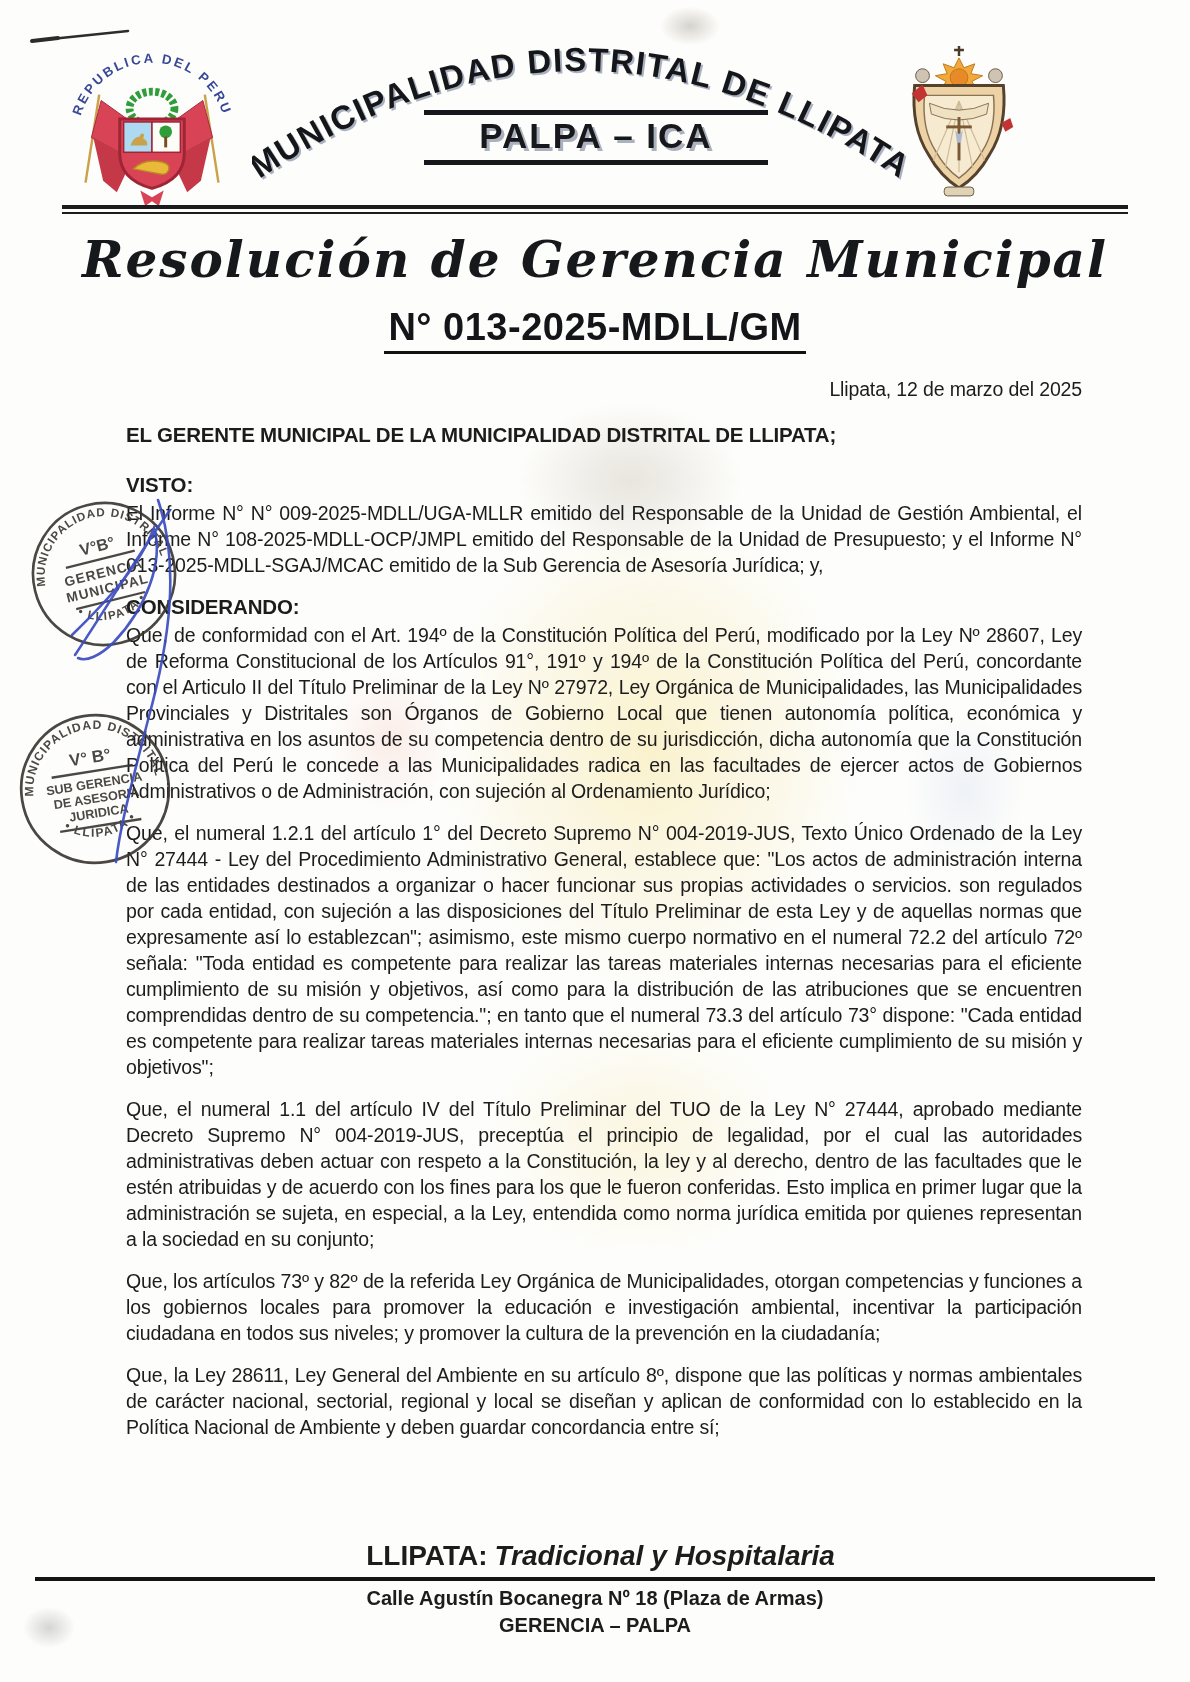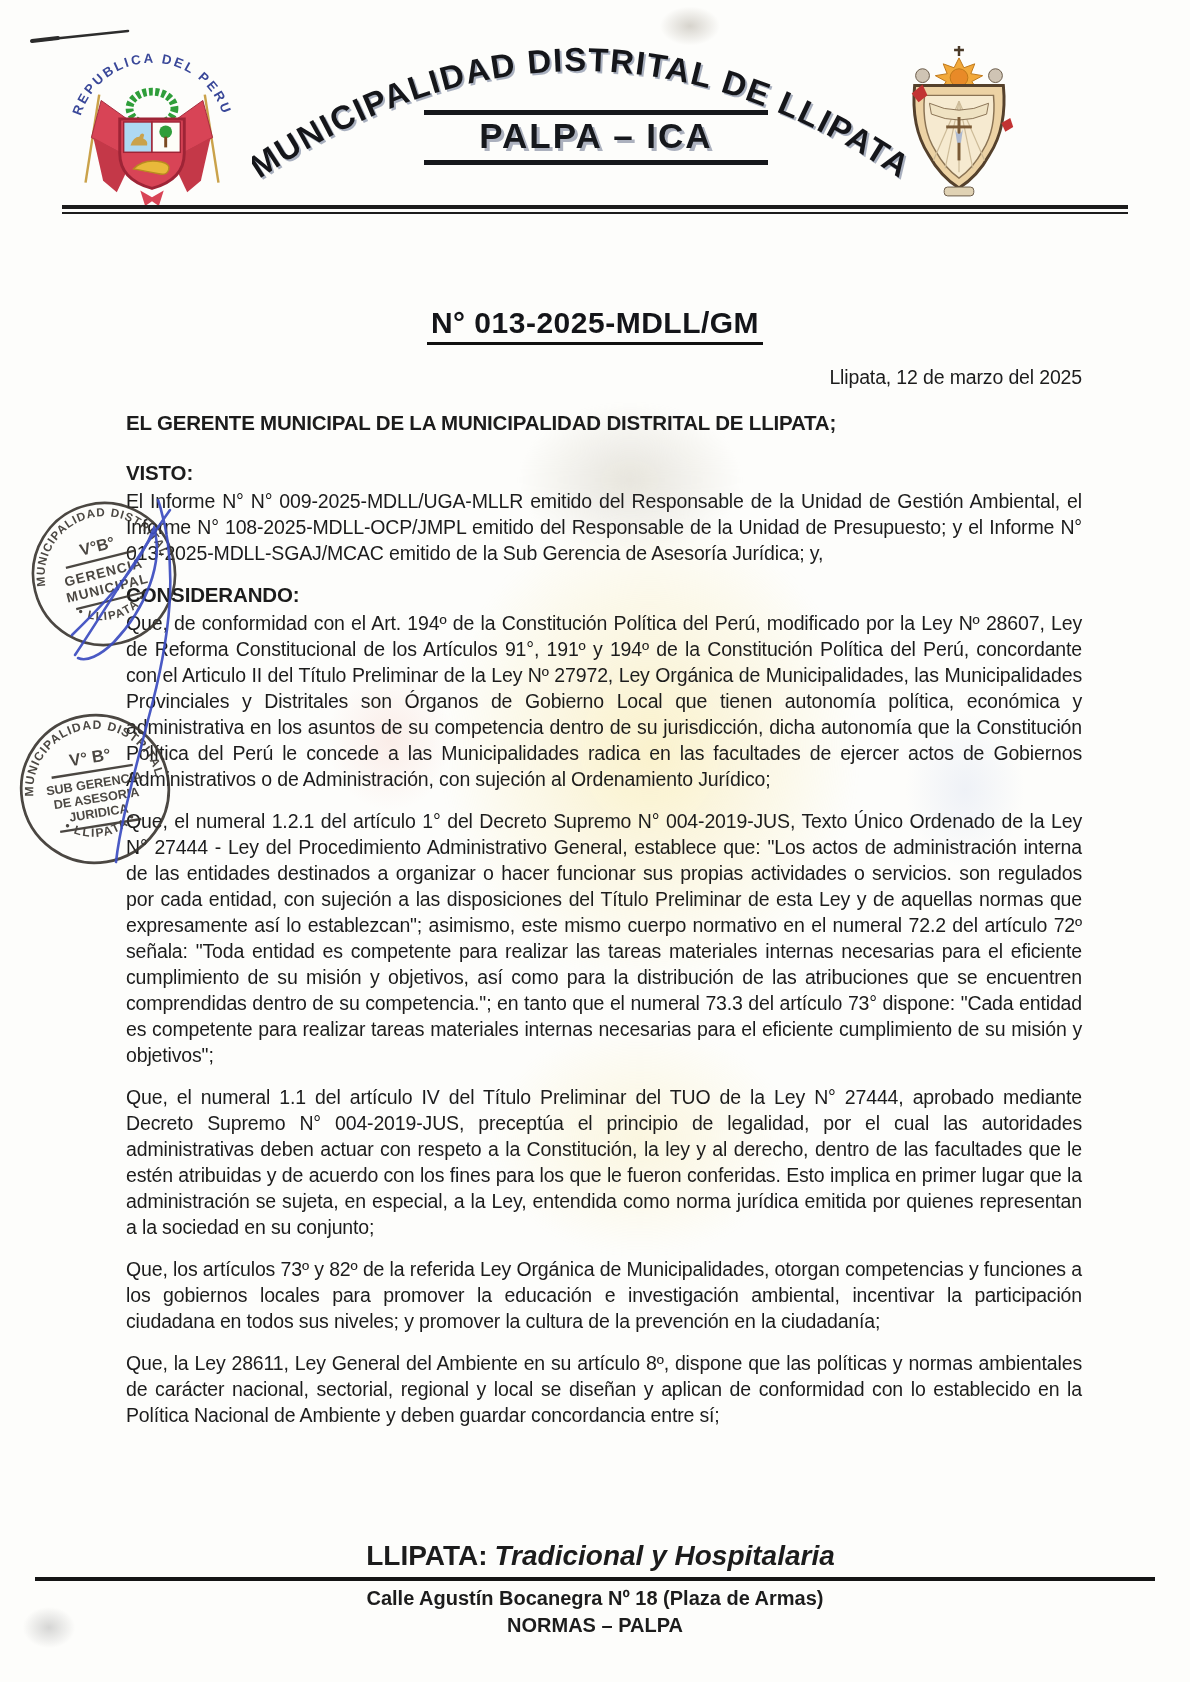"Resolución de Gerencia Municipal" div.doc-script-title { html: none -> <div>Resolución de Gerencia Municipal</div> }
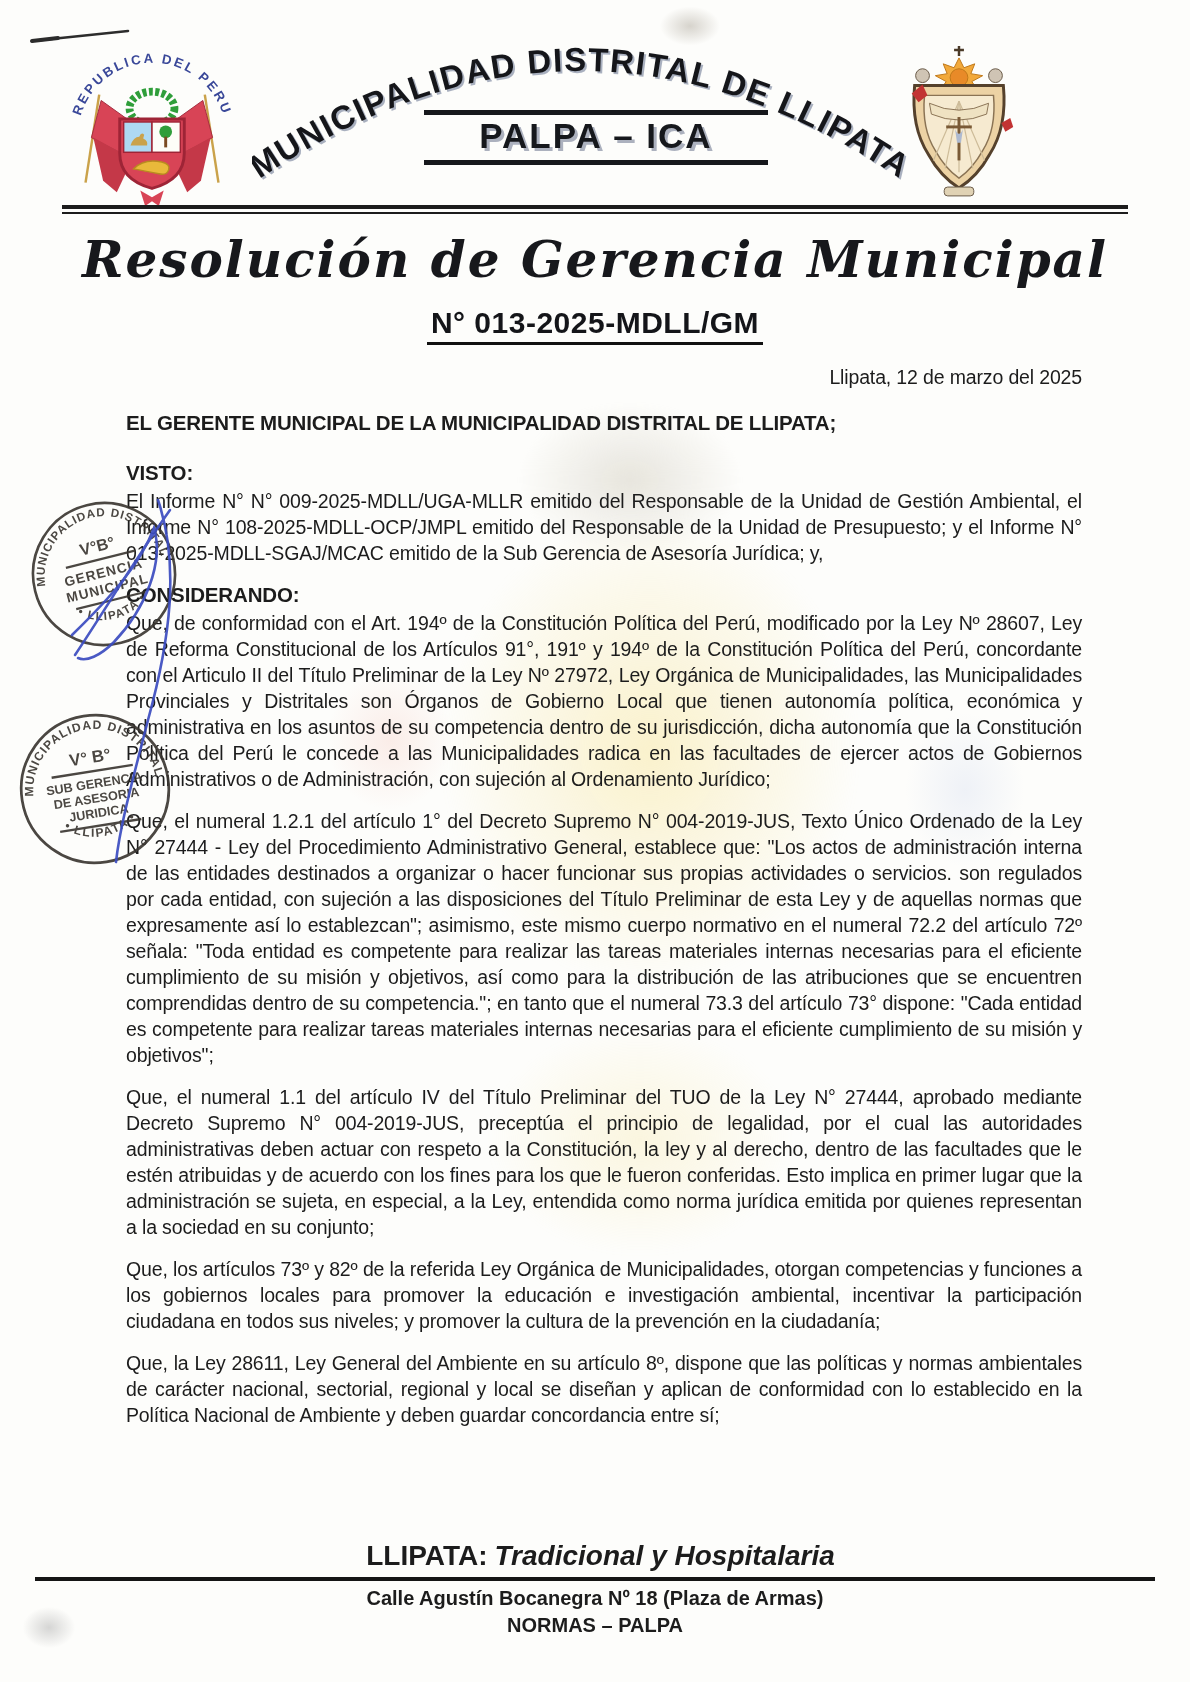"N° 013-2025-MDLL/GM" .doc-number { font-size: 30px -> 38px }
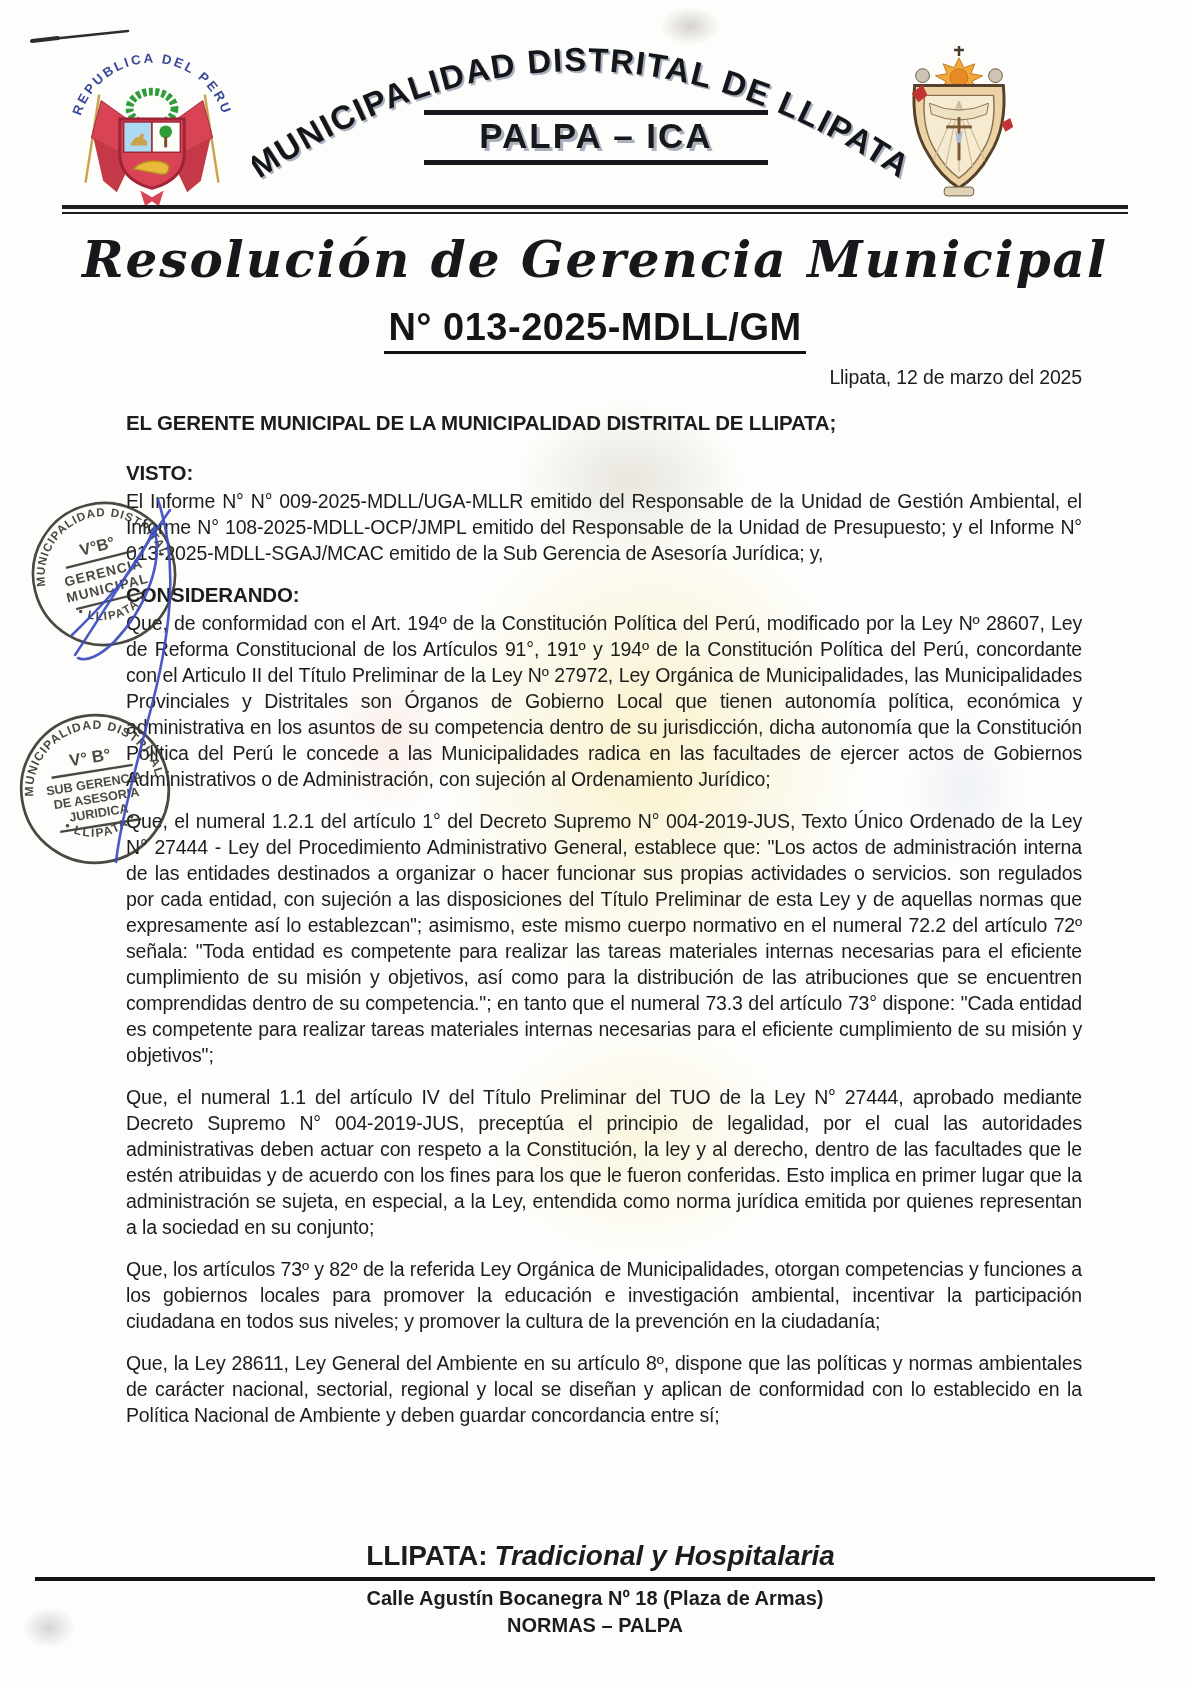"Llipata, 12 de marzo del" .dateline { margin: 4px 0 20px -> 16px 0 20px }
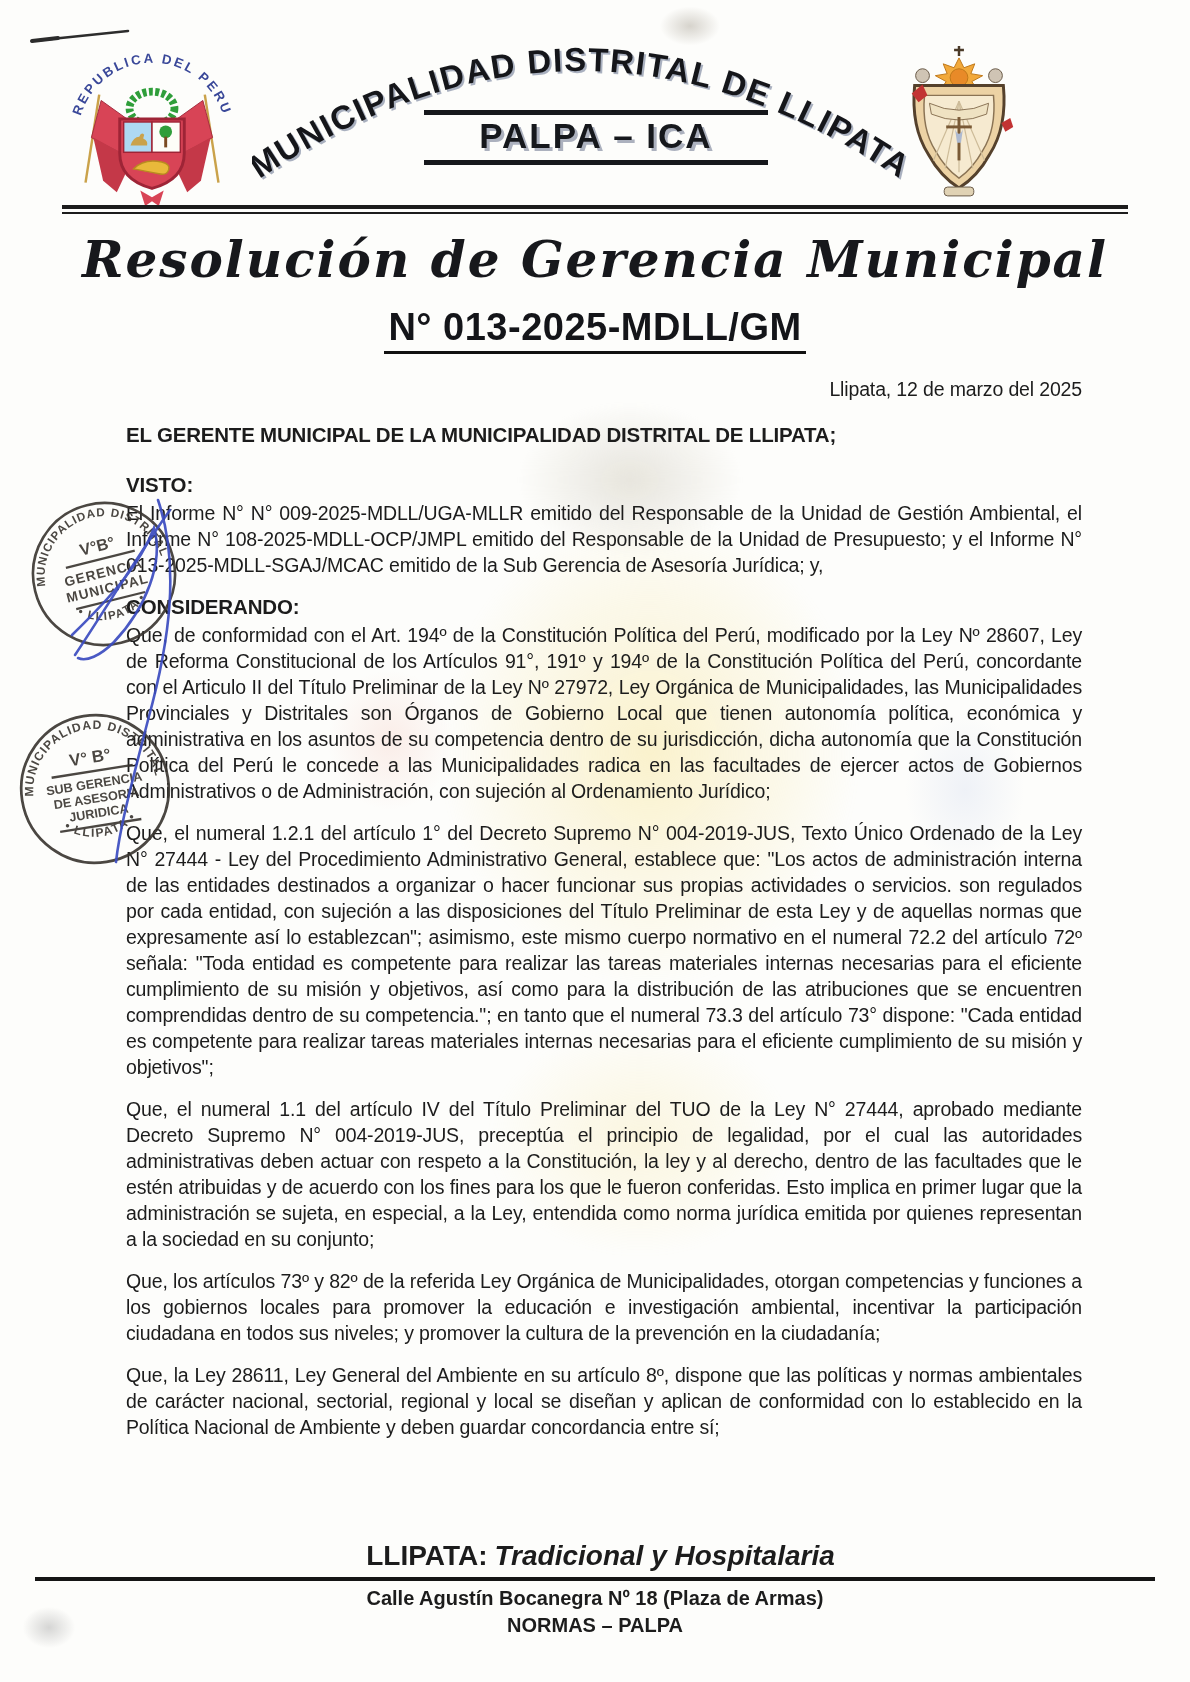"NORMAS – PALPA" div.city { text: NORMAS -> GERENCIA }
